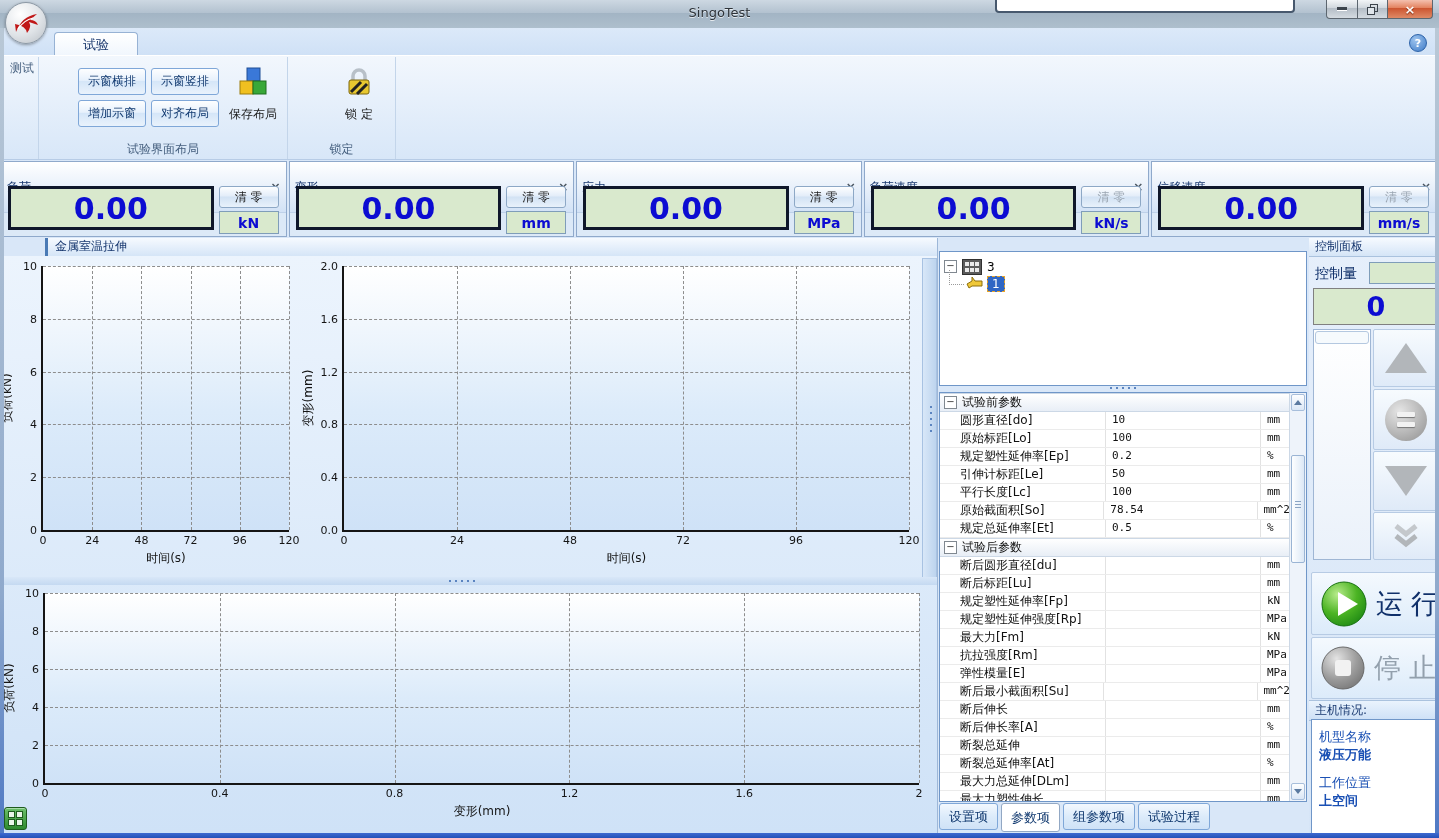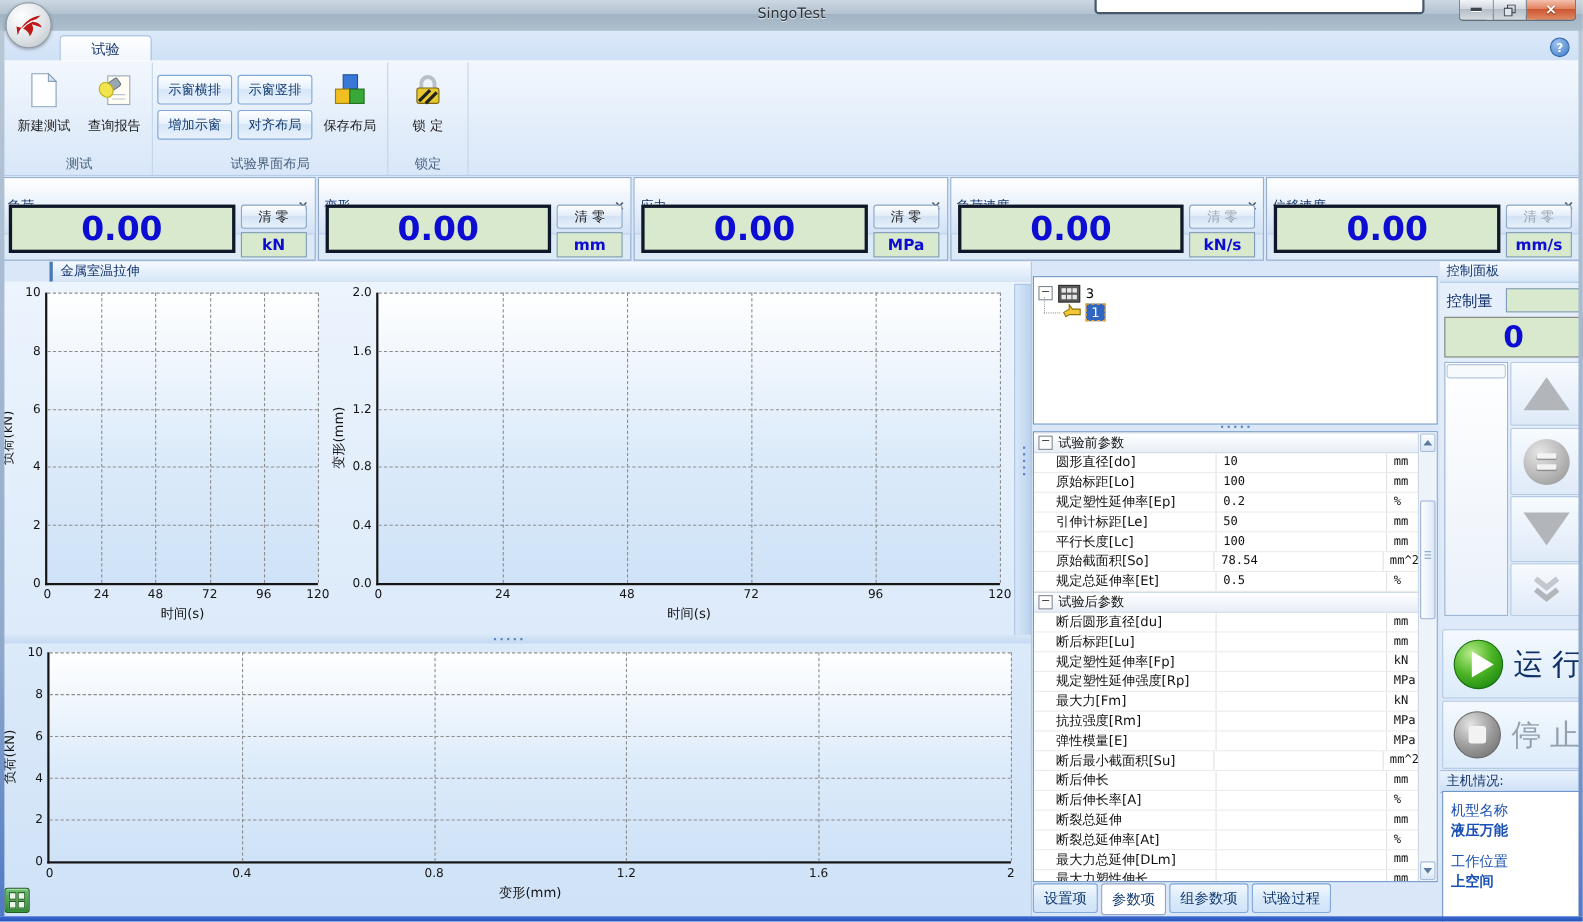"示窗横排" .rg-body { margin-left: none -> 35px }
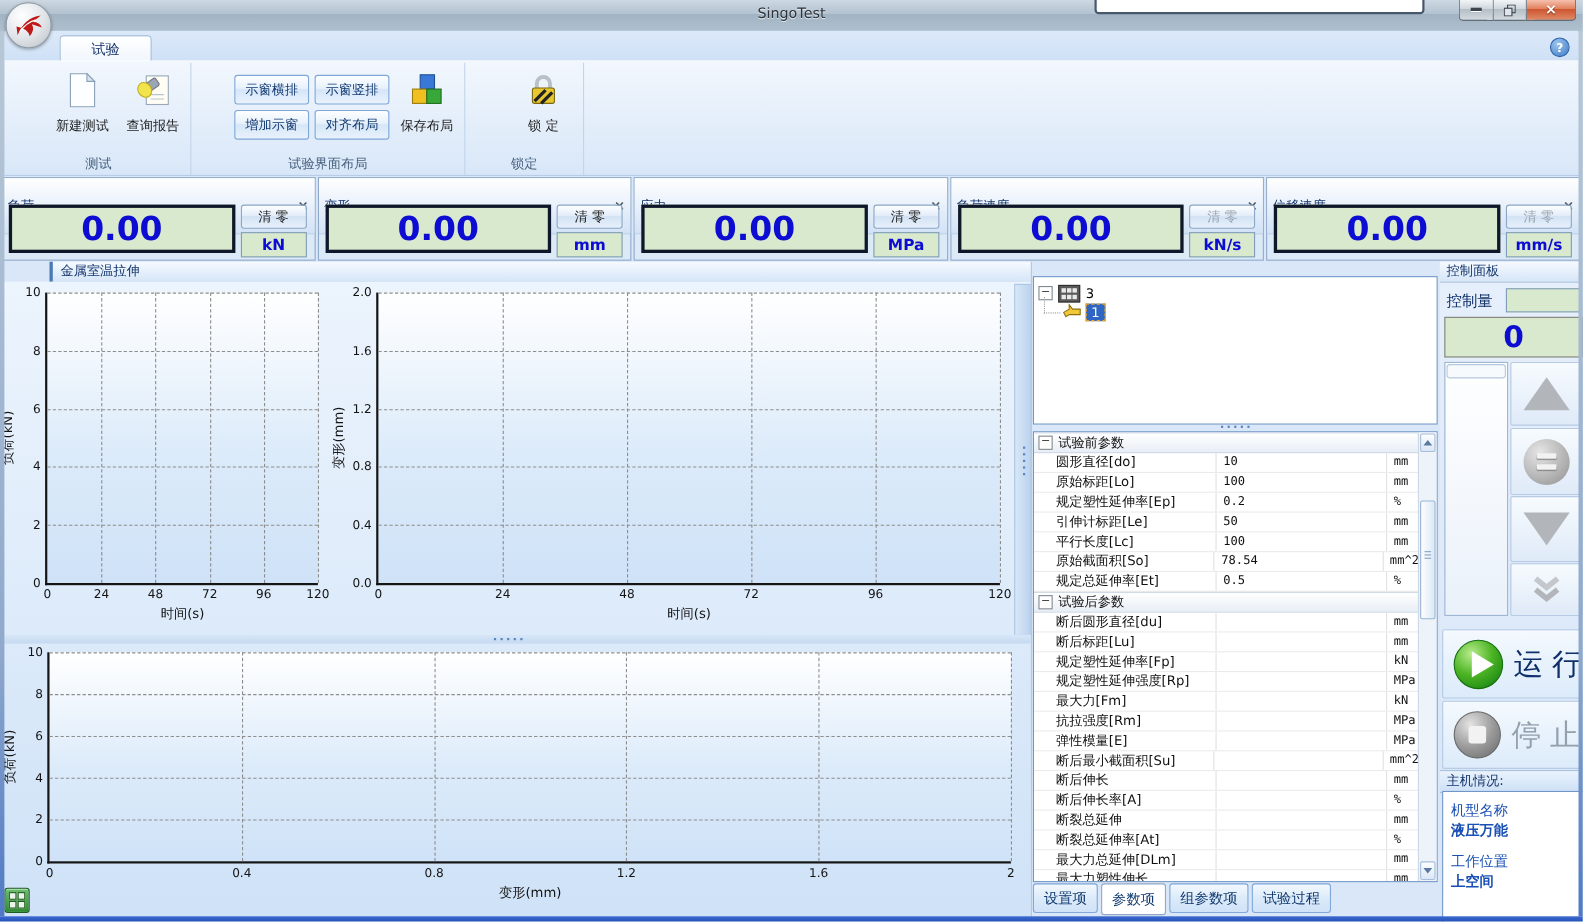"新建测试" div.rg-body { html: <div> <div> <div> <svg> <path></path> <path></path> </svg> </div> <div>新建测试</div> </div> <div> <div> <svg> <rect></rect> <line></line> <line></line> <g> <rect></rect> <ellipse></ellipse> </g> </svg> </div> <div>查询报告</div> </div> </div> -> none }
